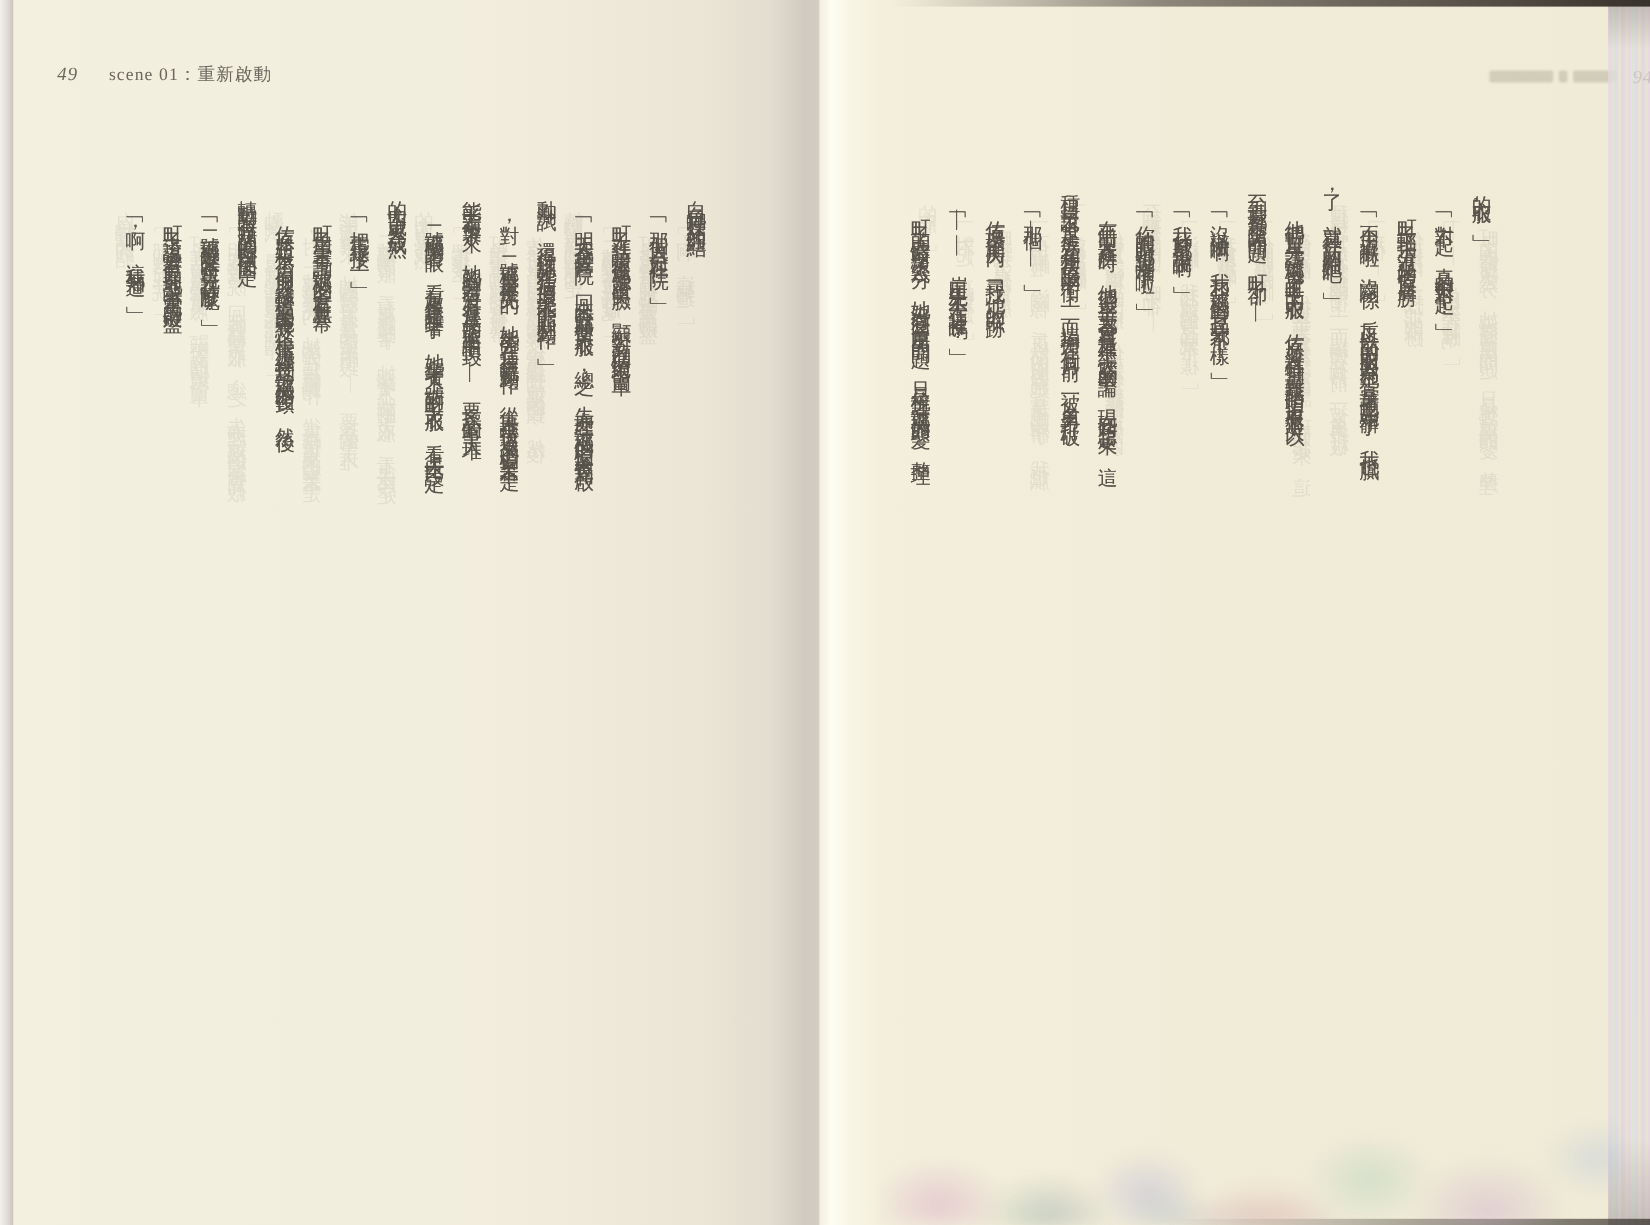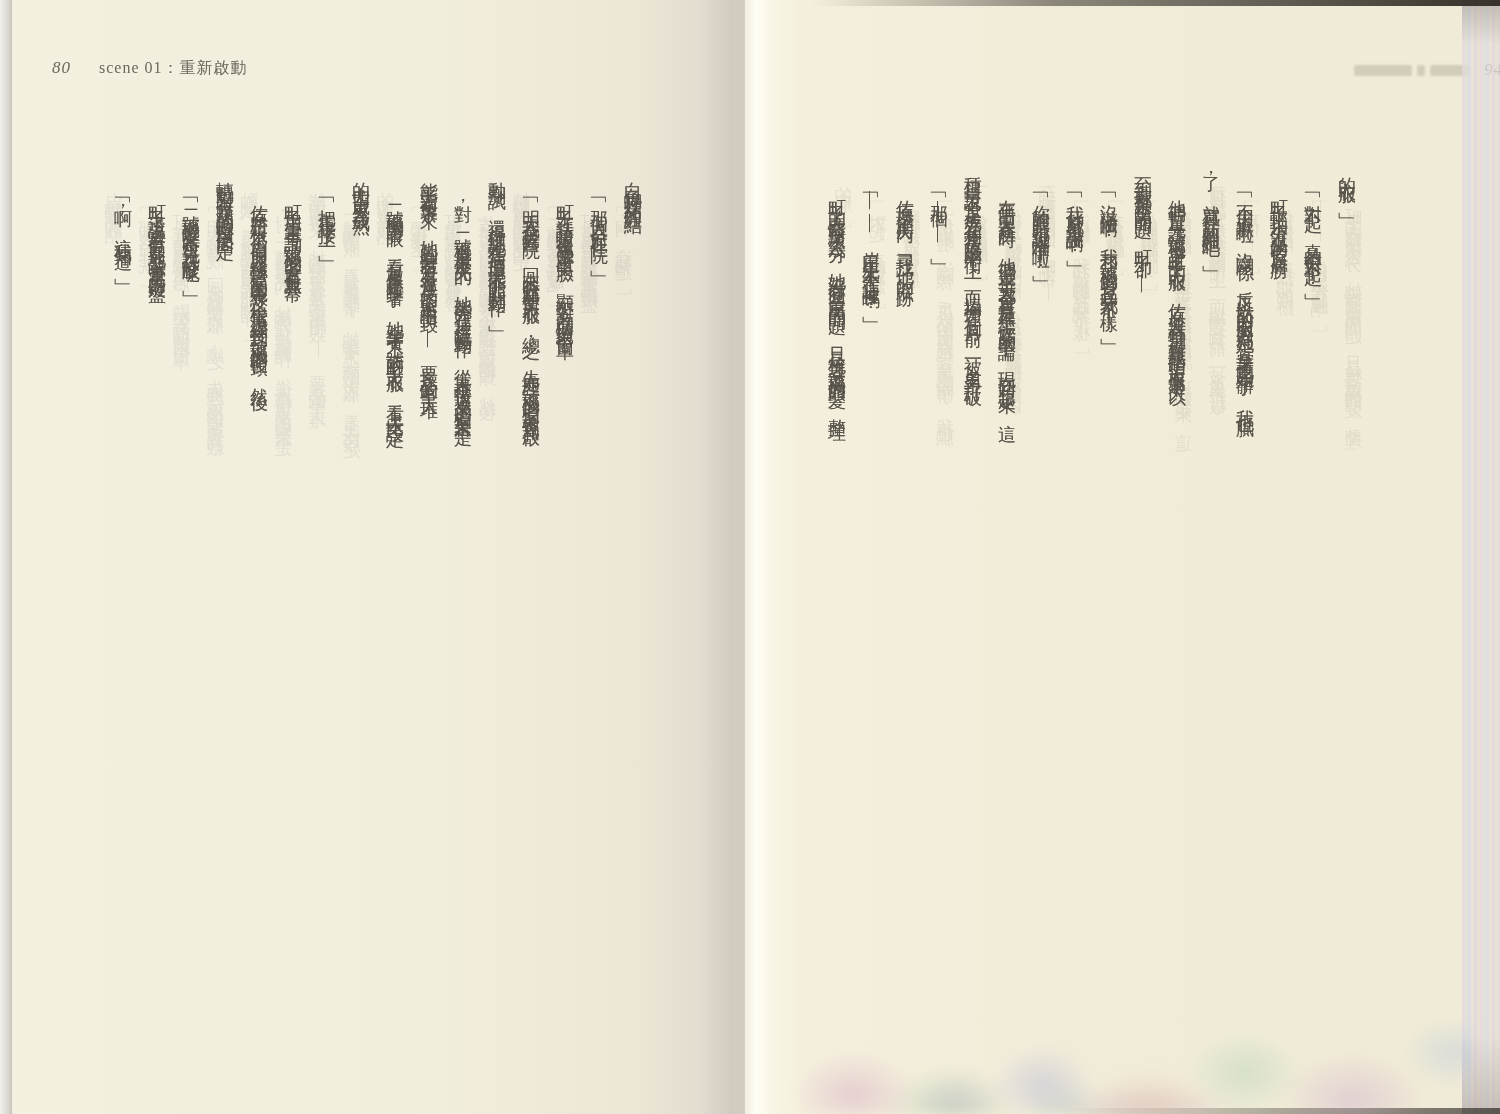"80" span.pnum { text: 80 -> 49 }
